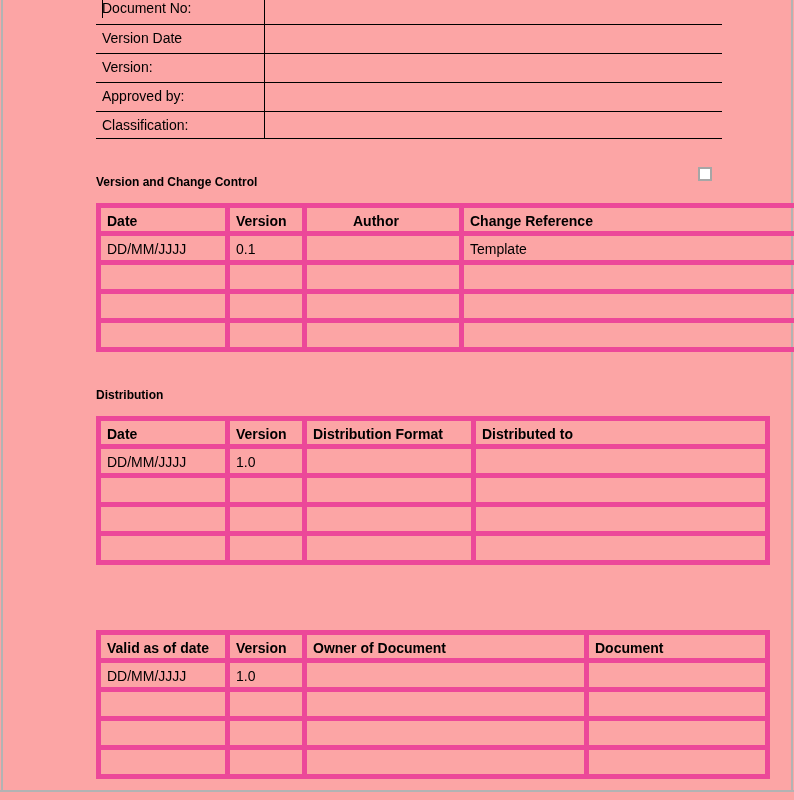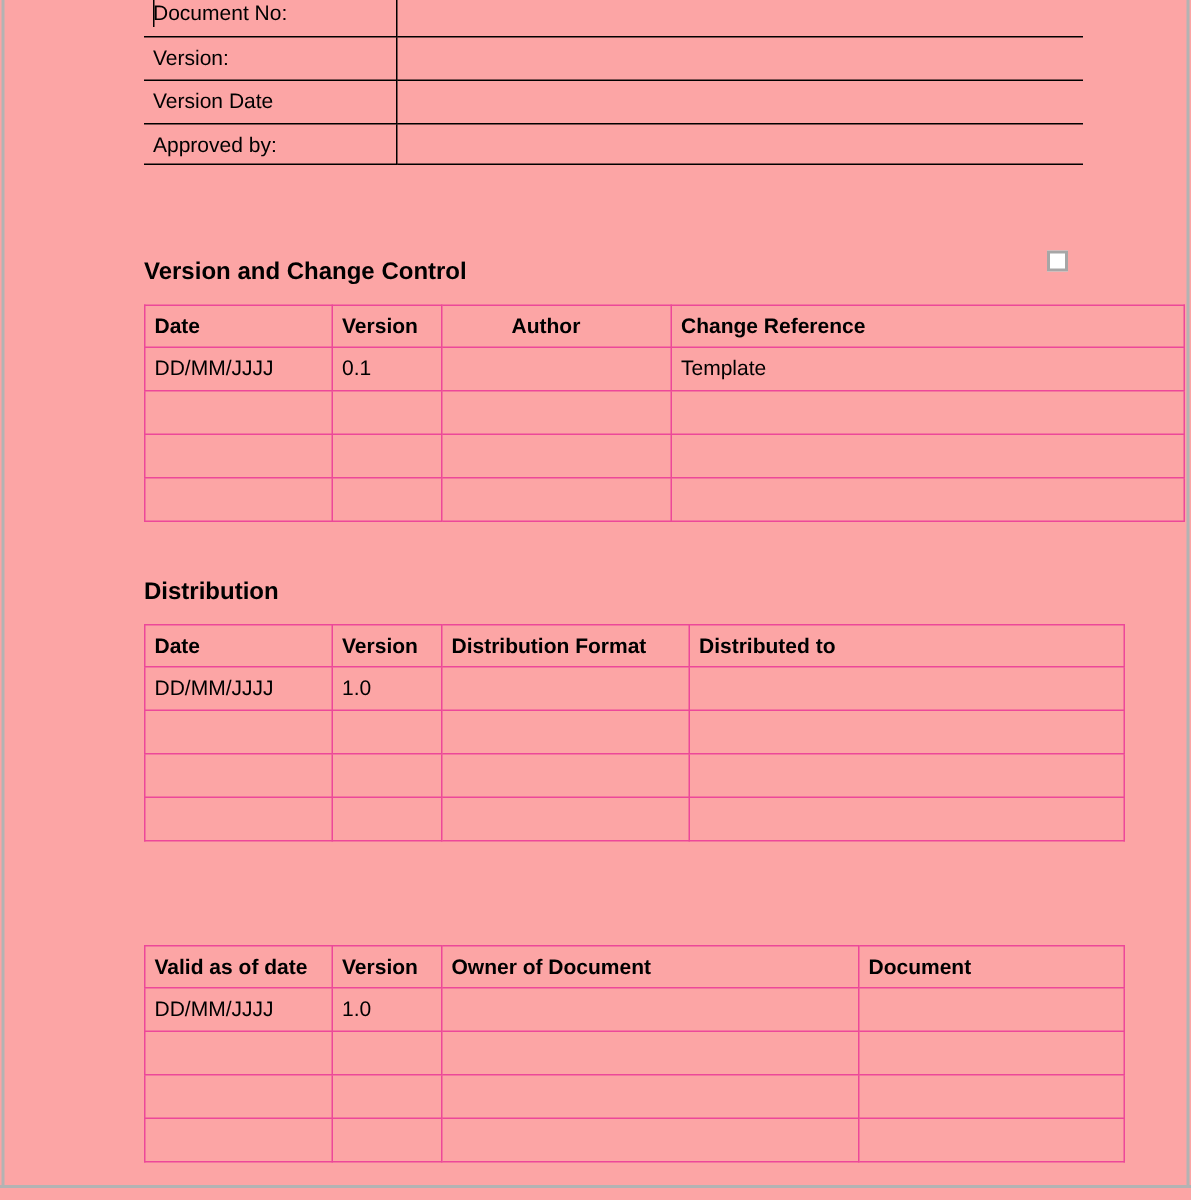"Version:" tr { order: before "Version Date" -> after "Version Date" }
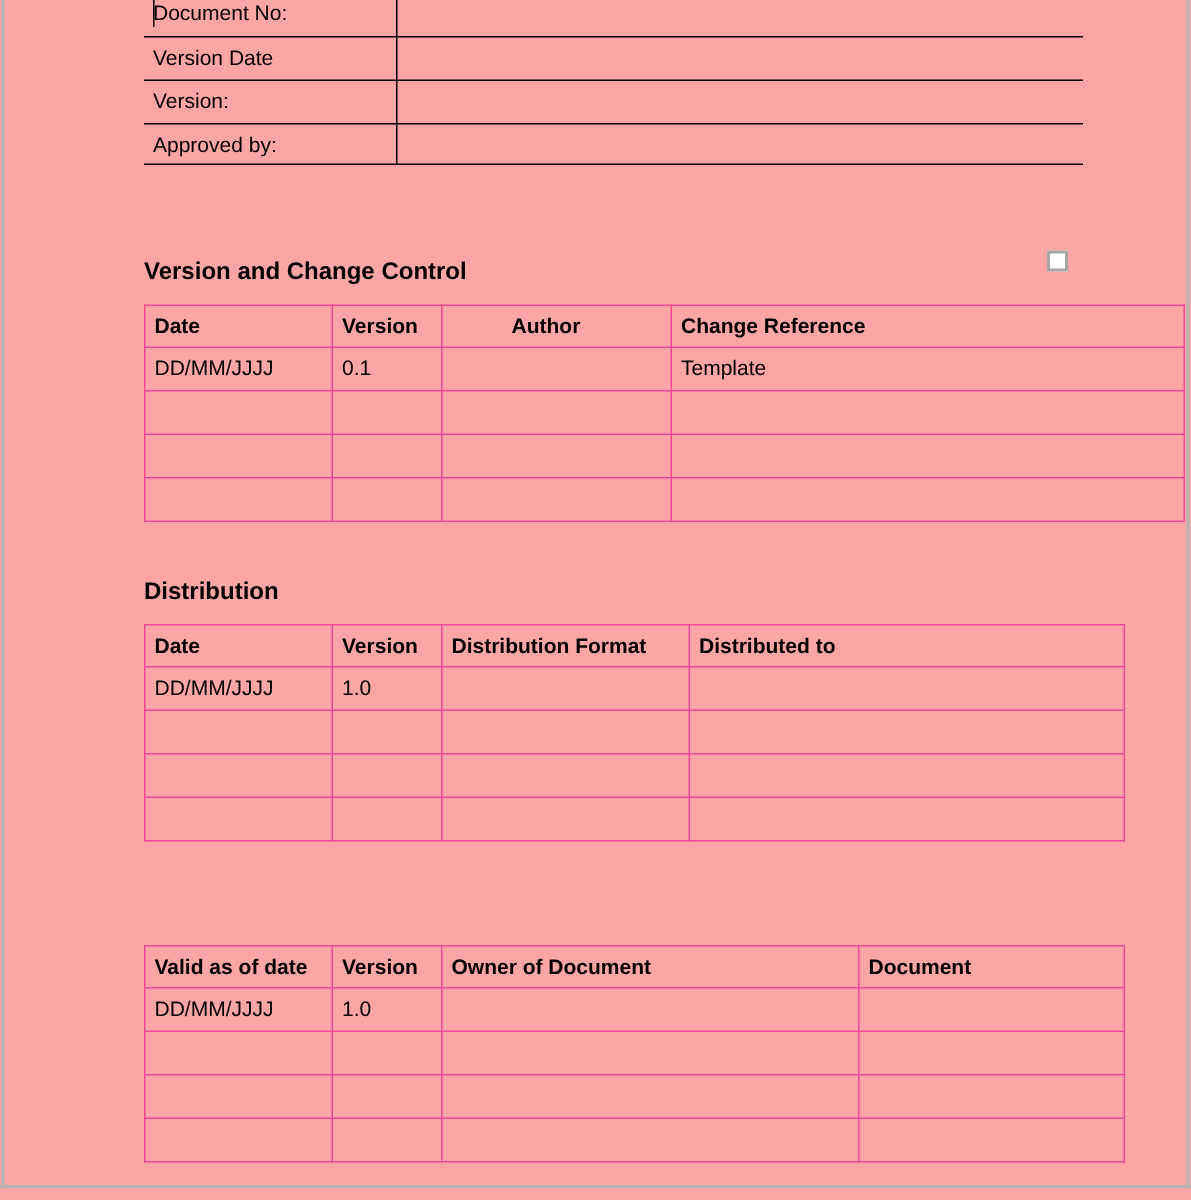"Classification:" tr { html: none -> <tr> <td>Classification:</td> <td></td> </tr> }
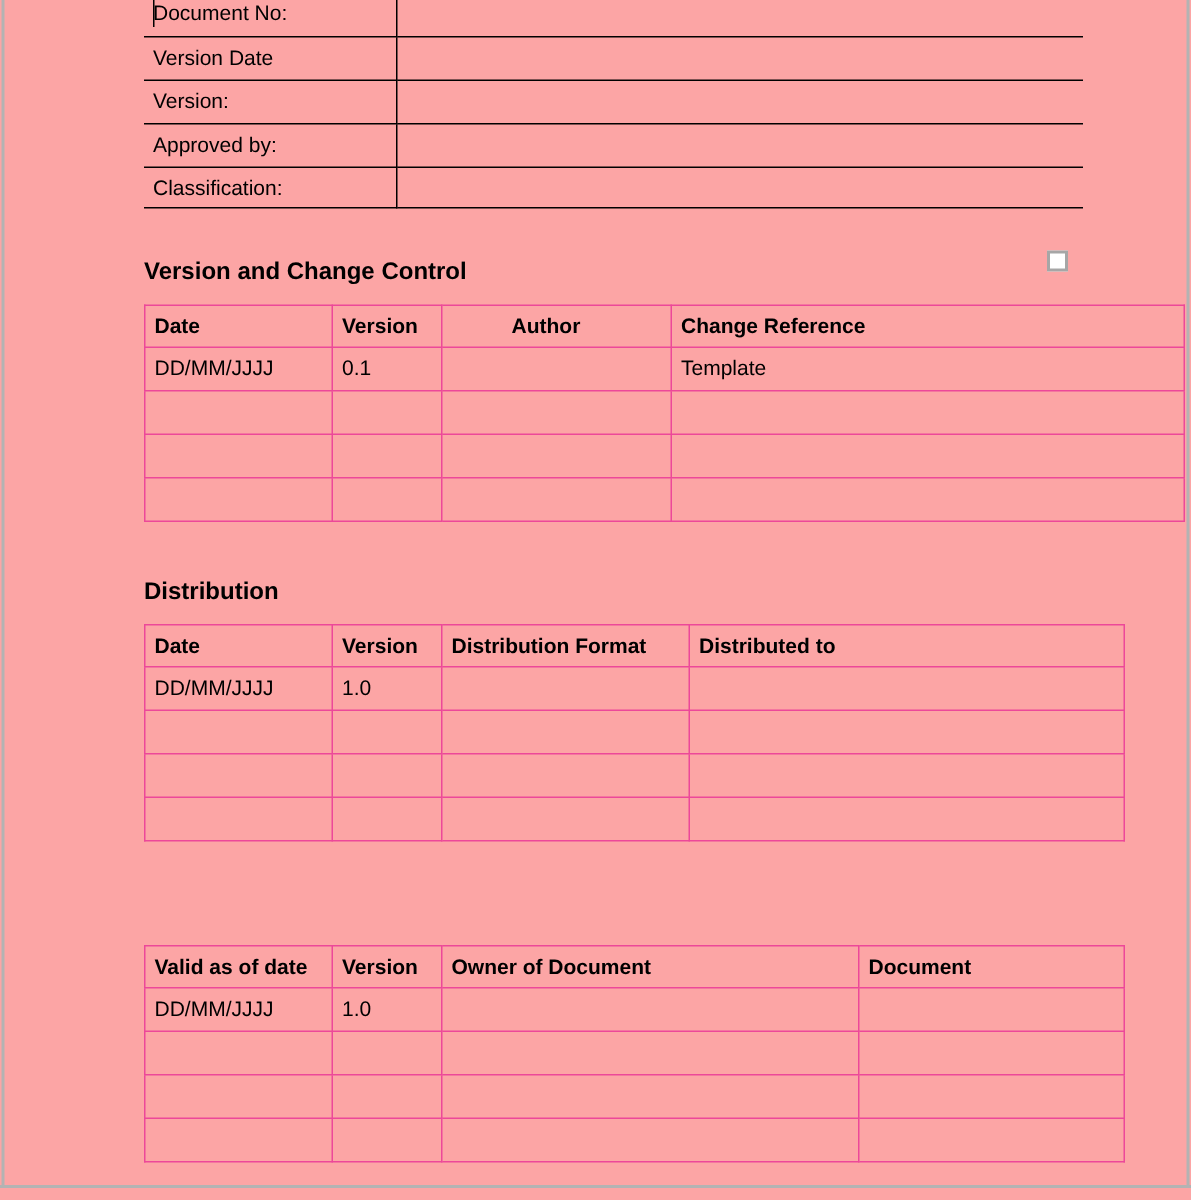"Version and Change Control" .section-heading { font-size: 16px -> 12px }
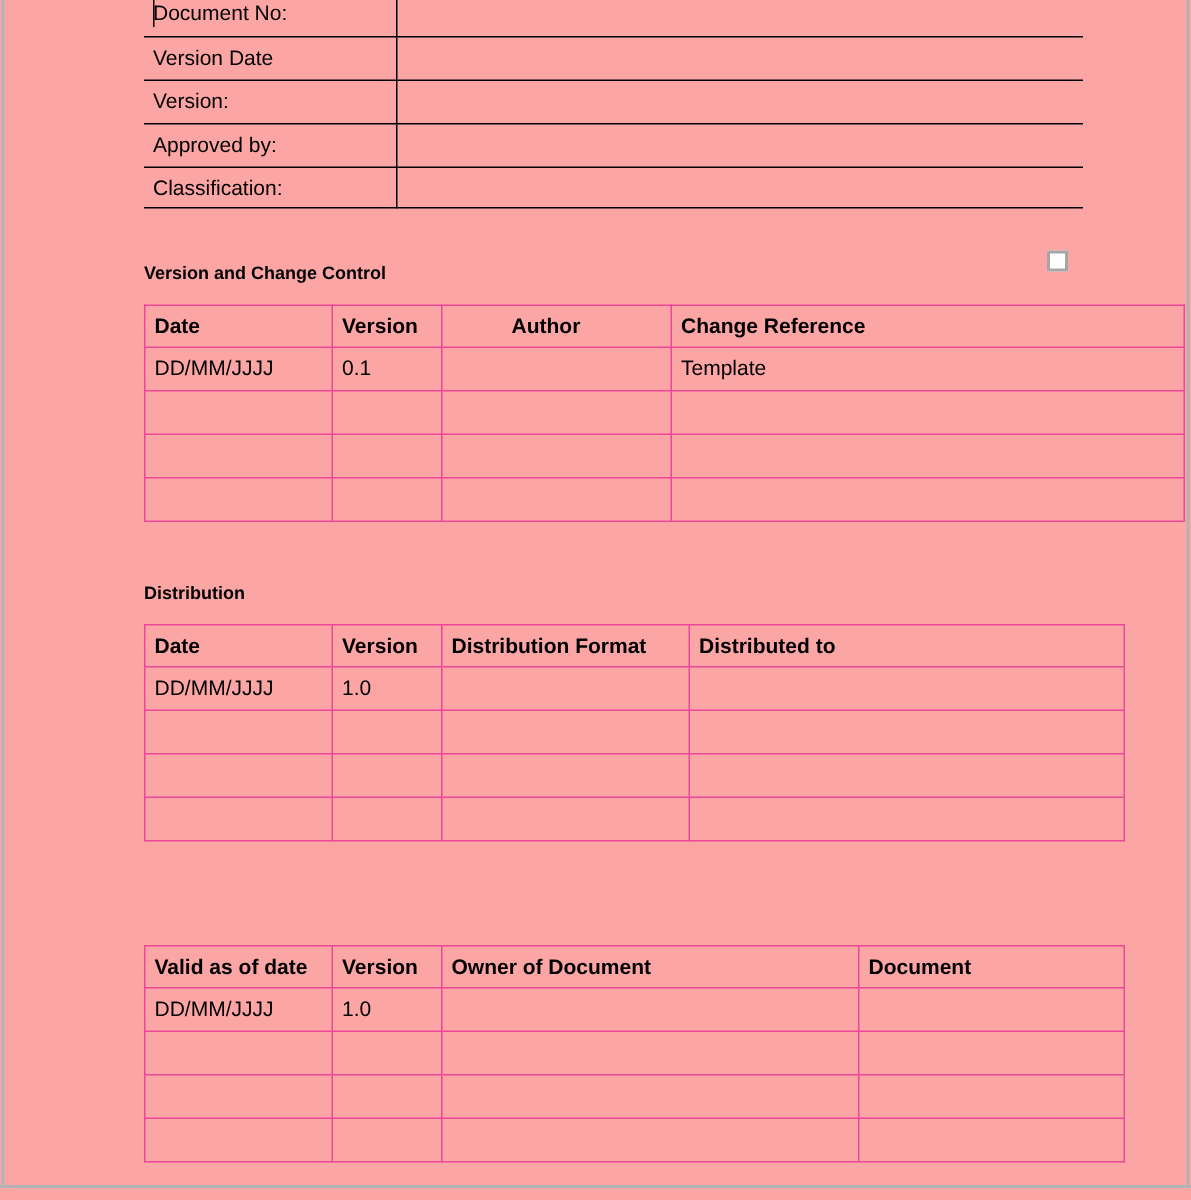"Date" .grid-table th, .grid-table td { border: 1px solid #ec4899 -> 5px solid #ec4899 }
